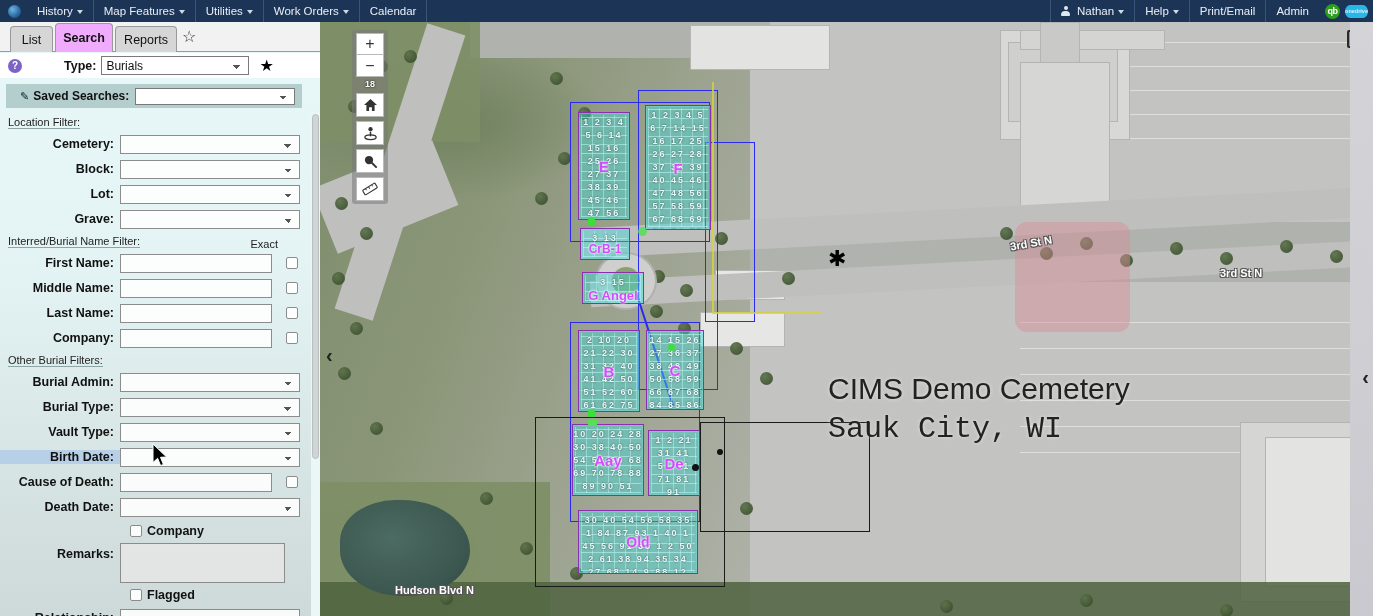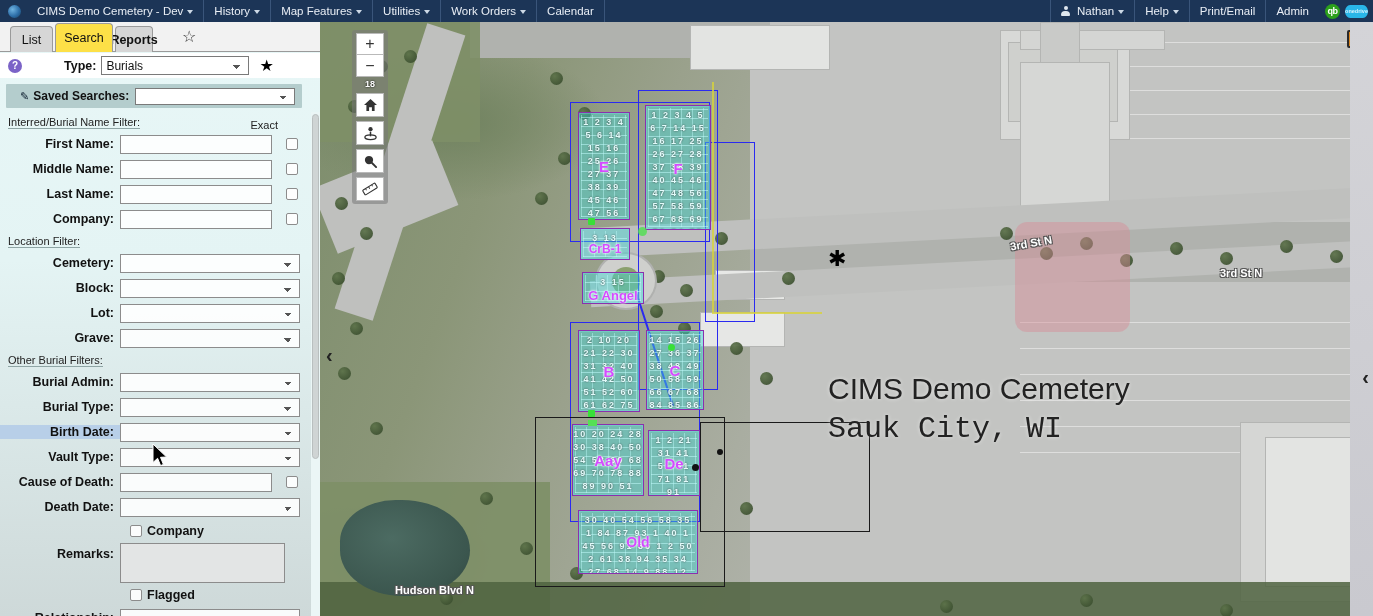"CIMS Demo Cemetery - Dev" div.nav-item { html: <div> <span>CIMS Demo Cemetery - Dev</span> <i></i> </div> -> none }
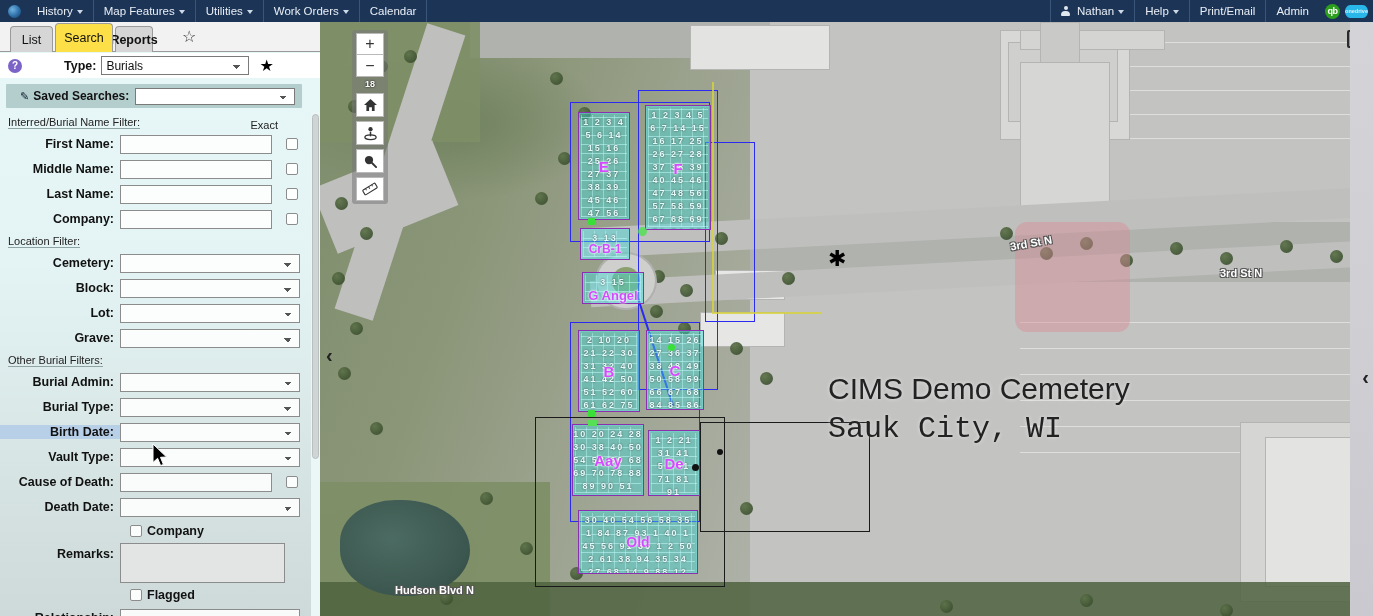"Search" .tab.active { background: #fde047 -> #f0abfc; font-weight: normal -> bold }
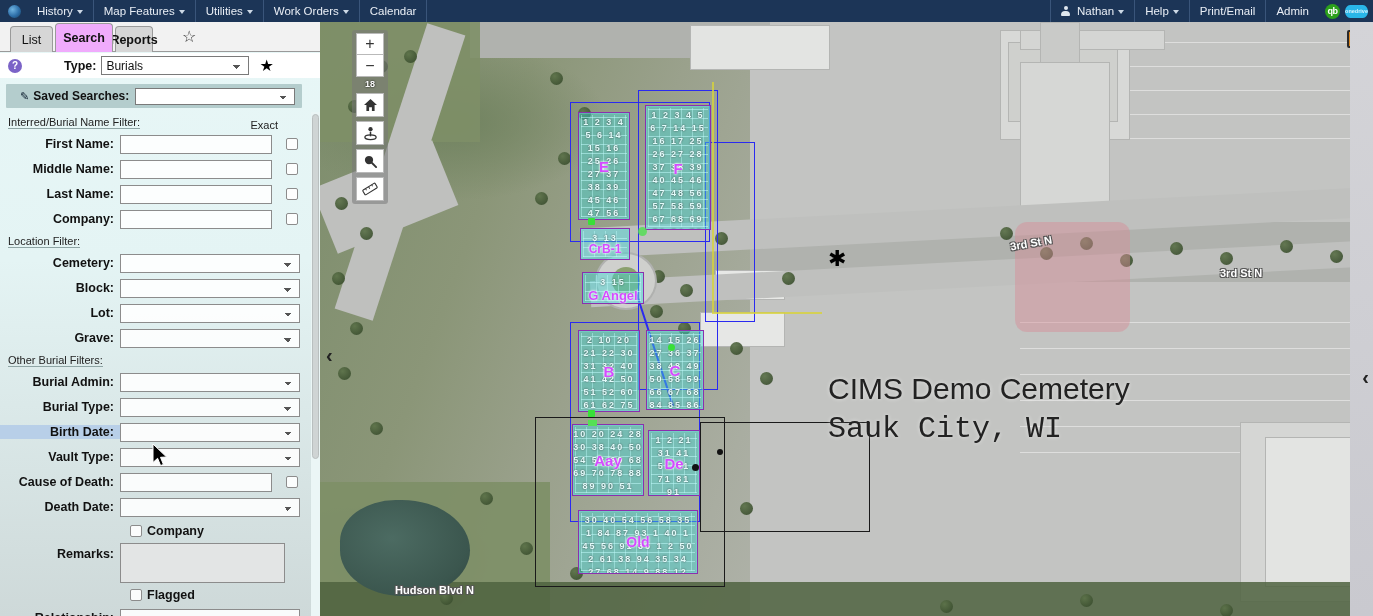"Reports" #tab-reports { font-weight: bold -> none; width: 38px -> 62px }
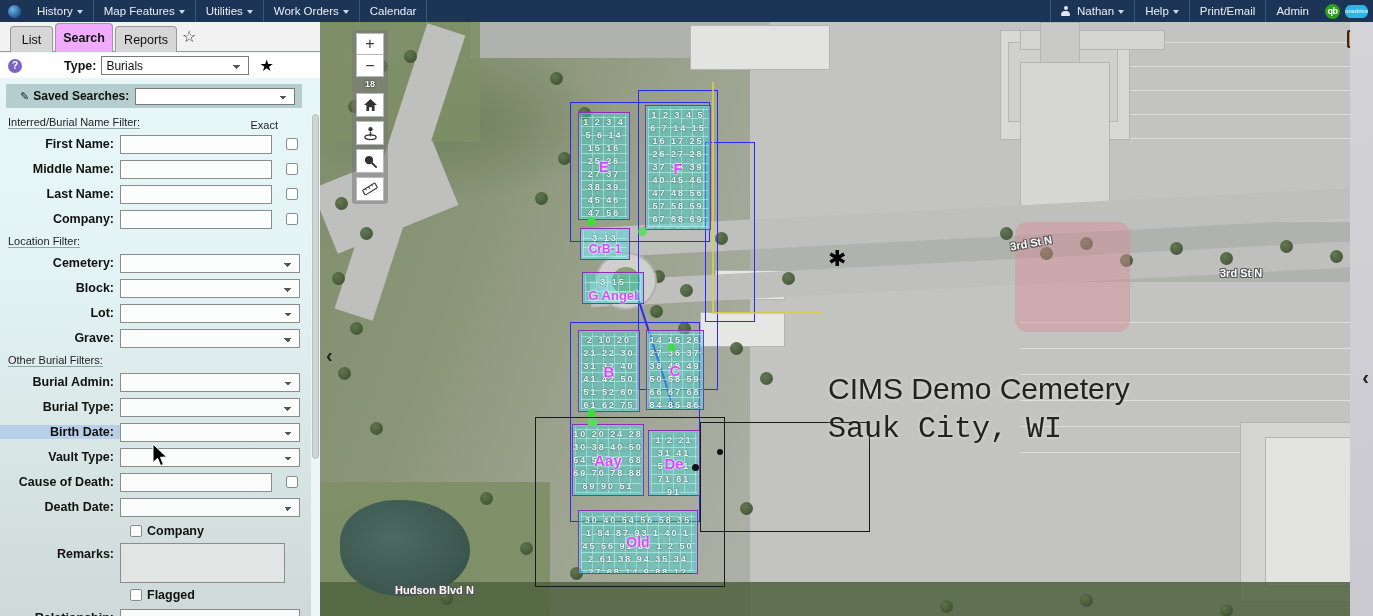"Interred/Burial Name Filter:" div { order: before "Location Filter:" -> after "Location Filter:" }
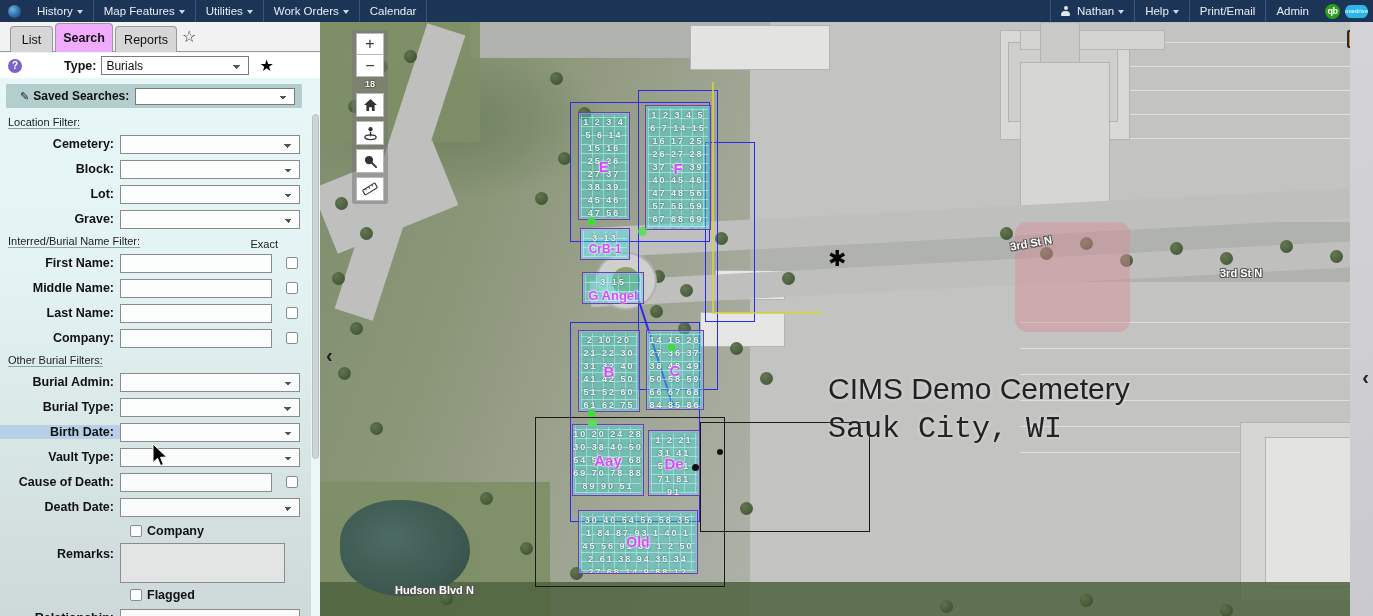"Birth Date:" div.frow { order: before "Vault Type:" -> after "Vault Type:" }
